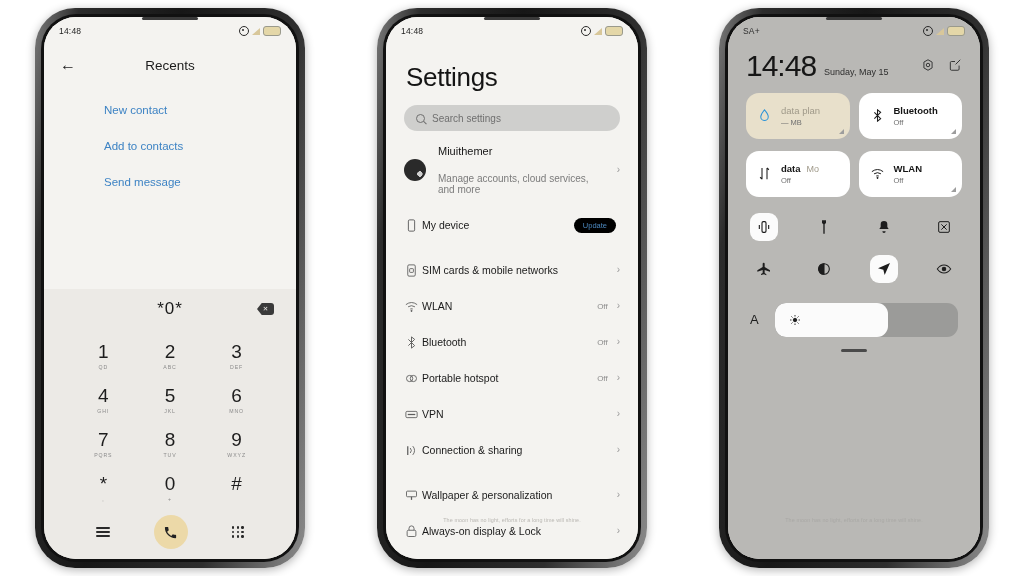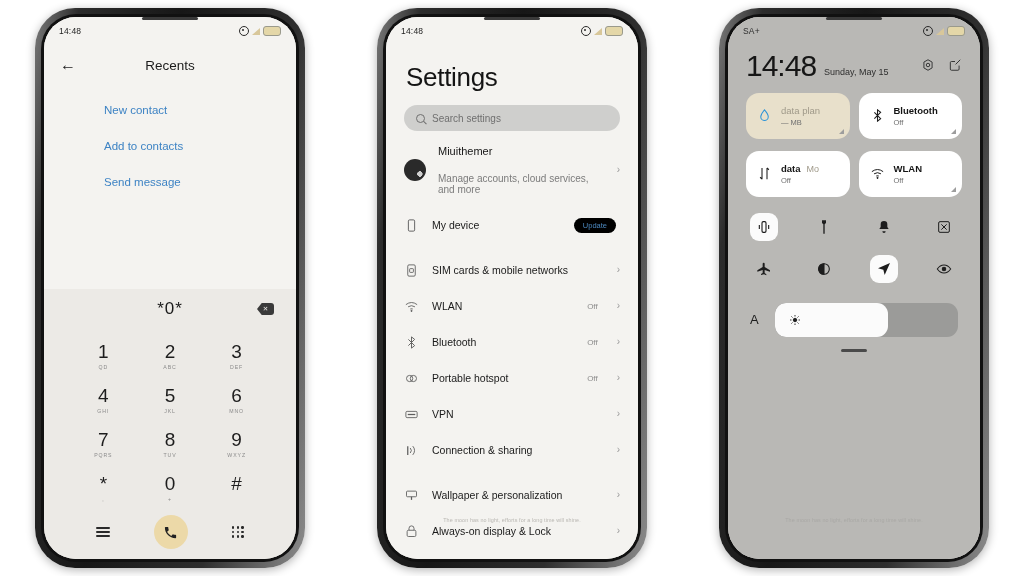"My device" .row { gap: 13px -> 3px }
